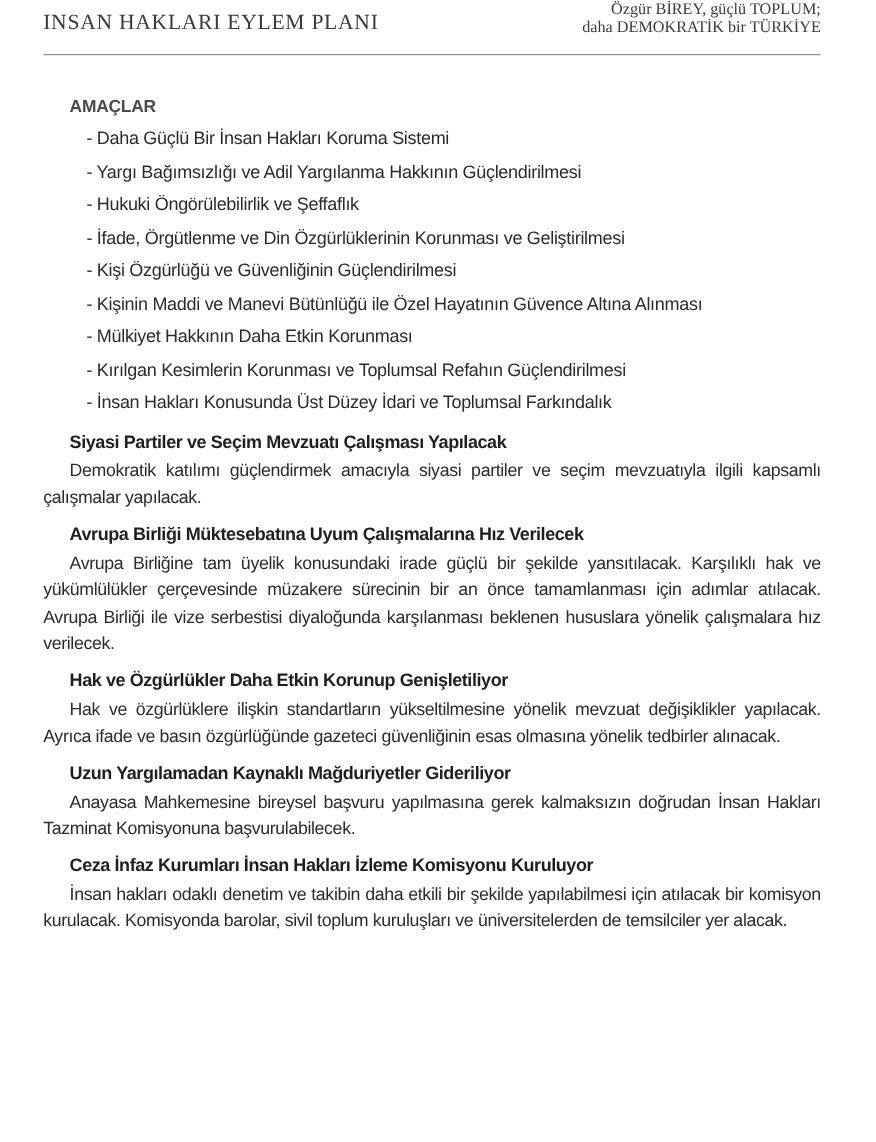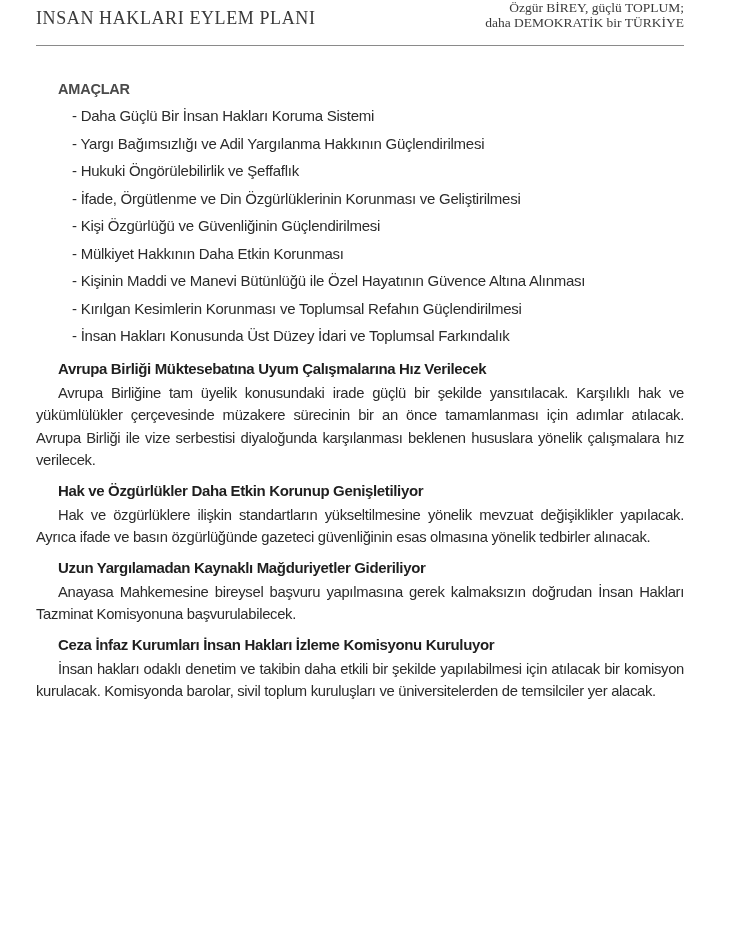"- Mülkiyet Hakkının Daha Etkin" li { order: before "- Kişinin Maddi ve Manevi" -> after "- Kişinin Maddi ve Manevi" }
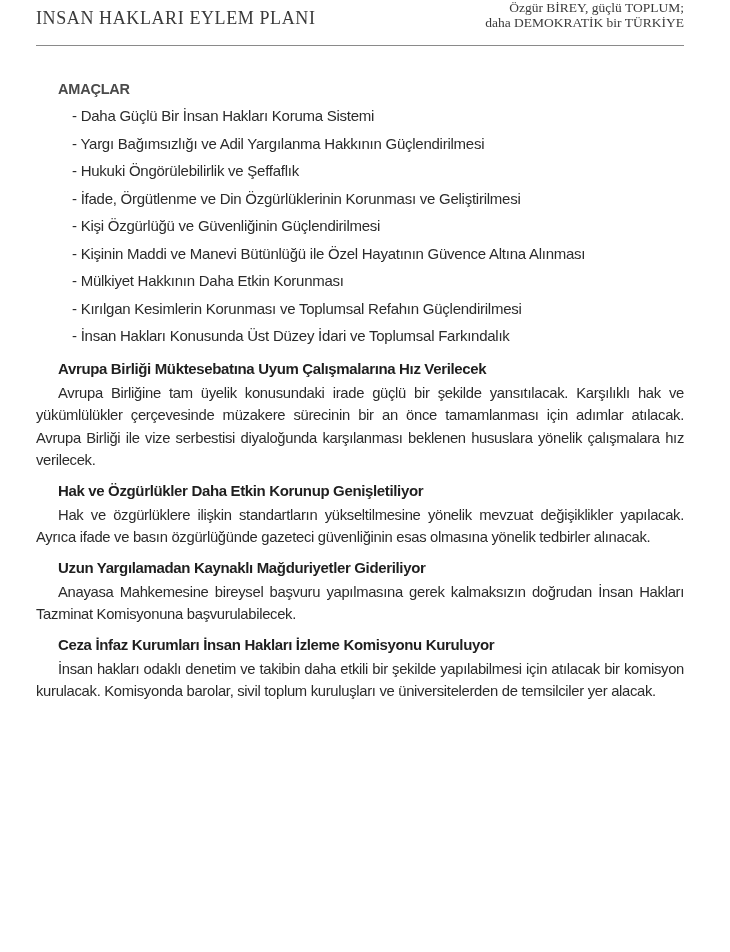"Siyasi Partiler ve Seçim Mevzuatı" article.topic { html: none -> <article> <h3>Siyasi Partiler ve Seçim Mevzuatı Çalışması Yapılacak</h3> <p>Demokratik katılımı güçlendirmek amacıyla siyasi partiler ve seçim mevzuatıyla ilgili kapsamlı çalışmalar yapılacak.</p> </article> }
